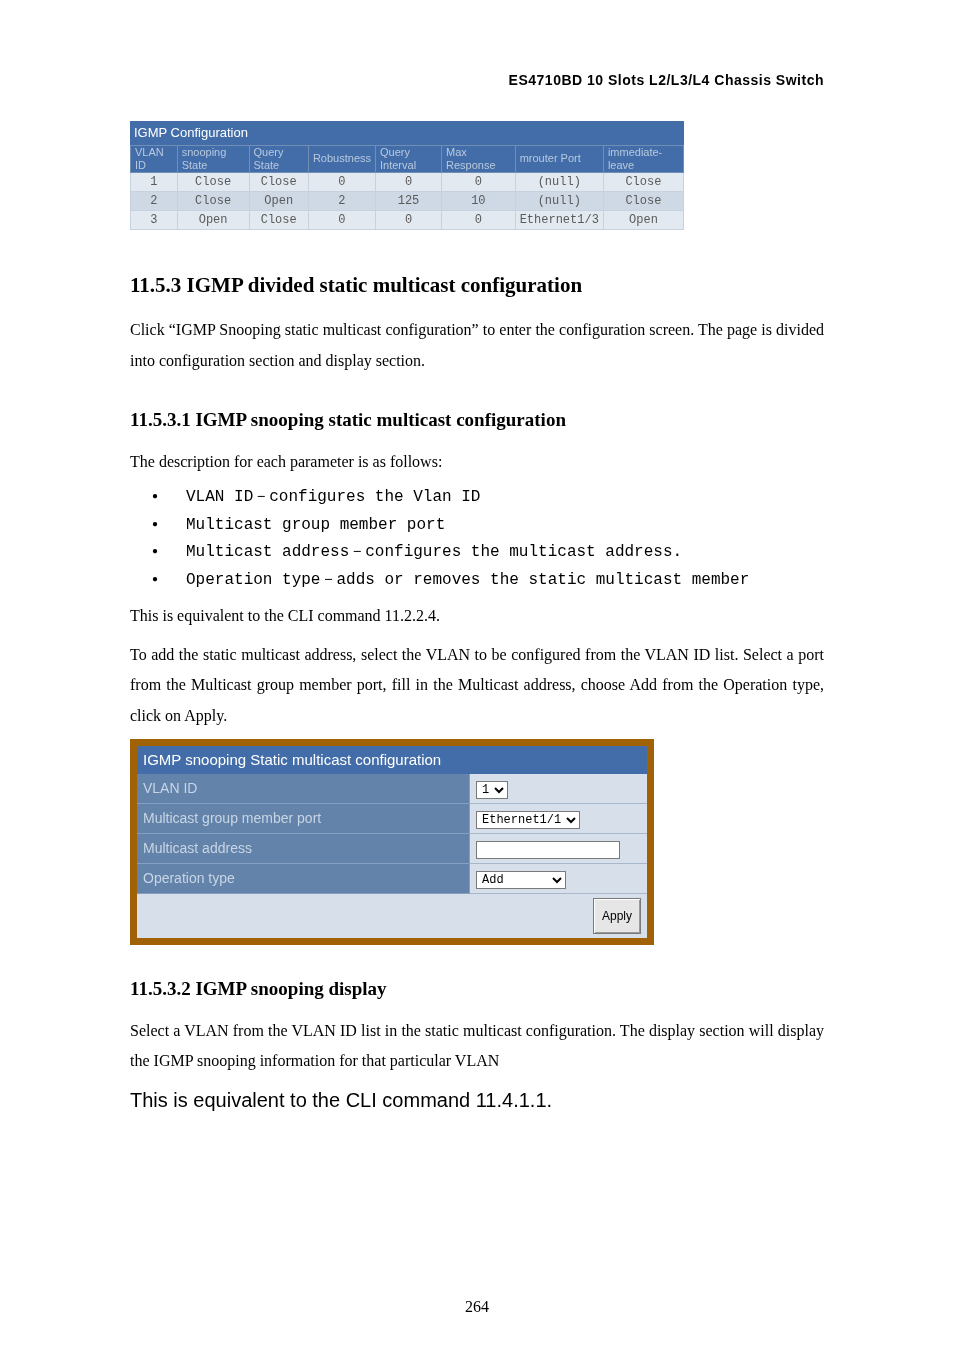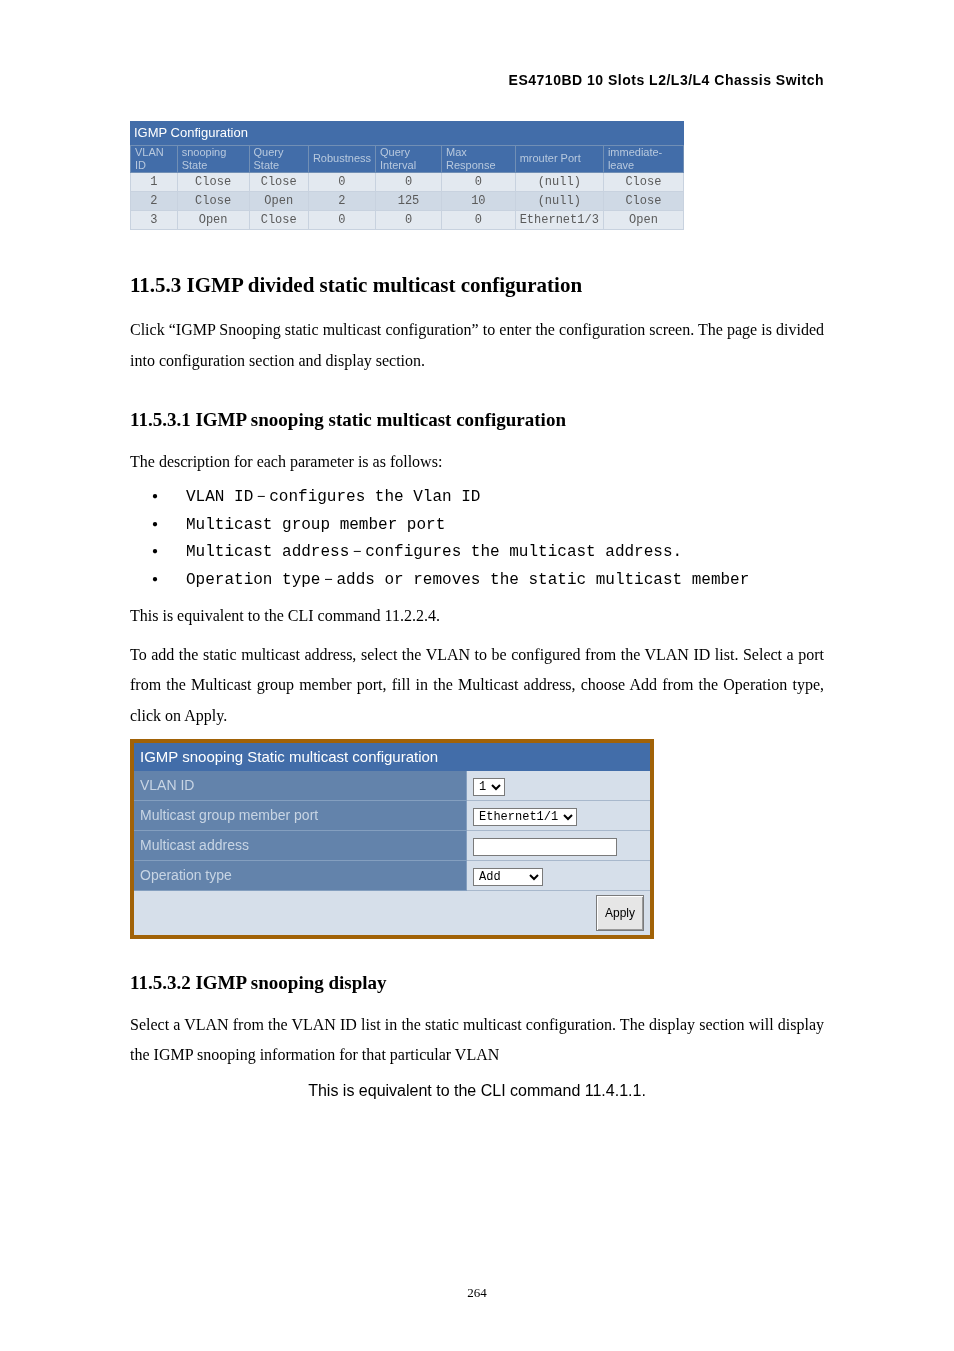"IGMP snooping Static multicast" .static-conf { border: 4px solid #a16207 -> 7px solid #a16207 }
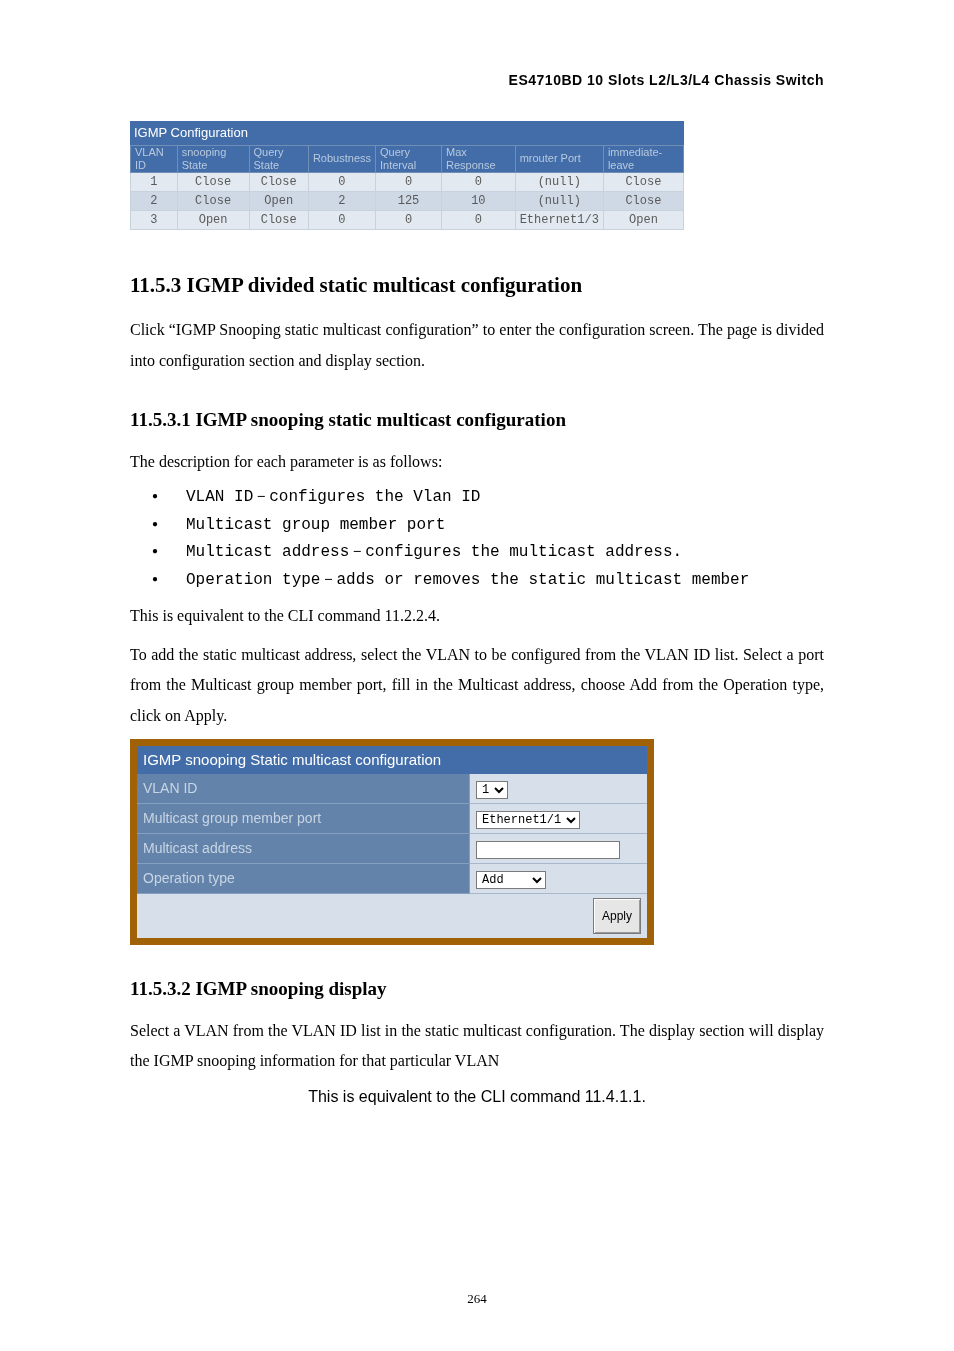"Add" select.ui { width: 70px -> 90px }
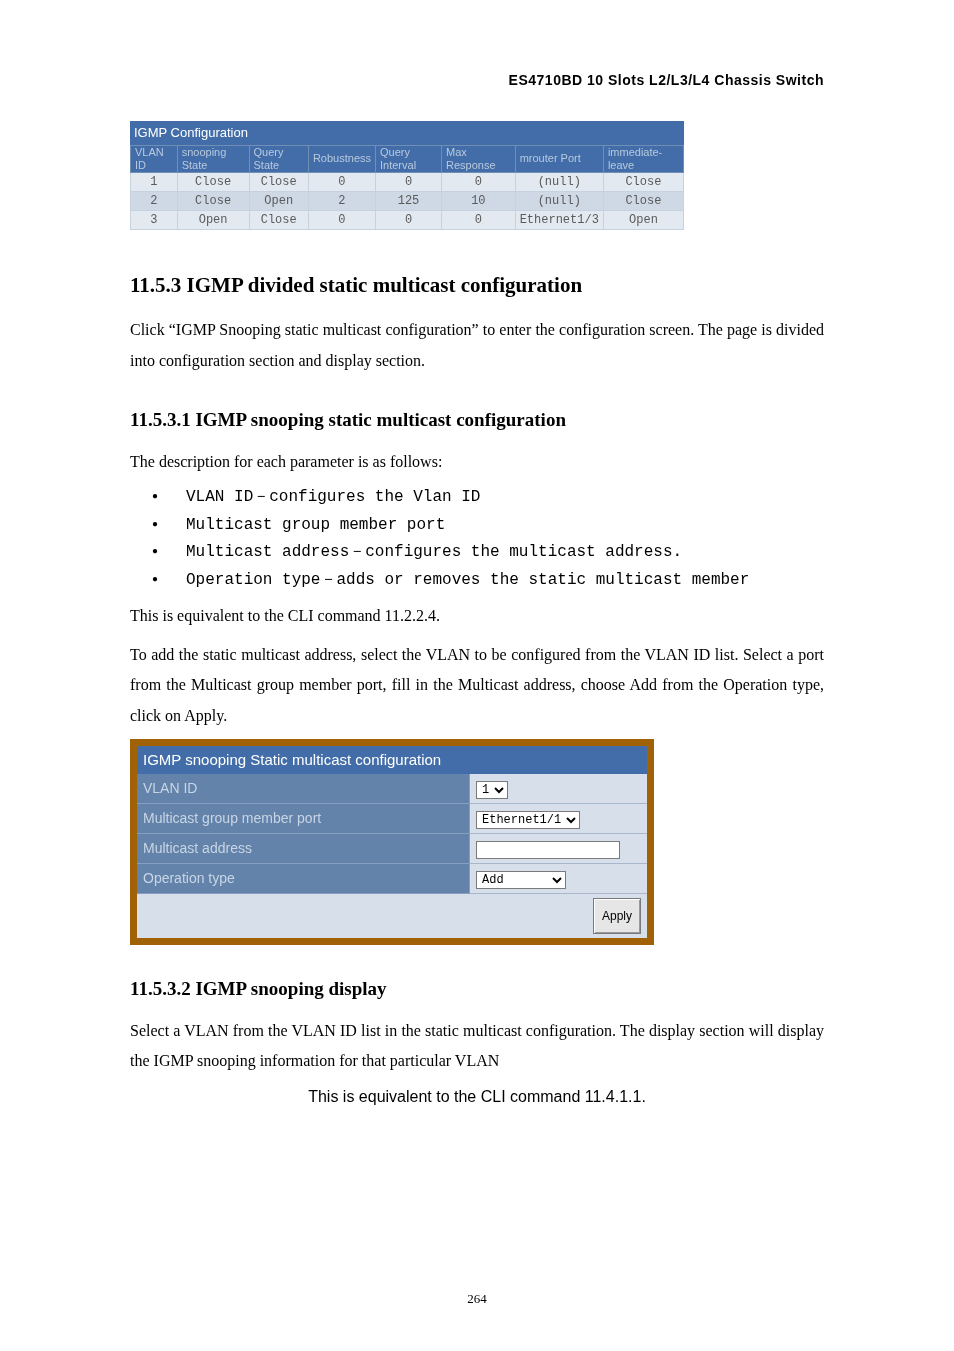"This is equivalent to the CLI command 11.4.1.1." .cli-note { font-size: 16px -> 20px; text-align: center -> none }
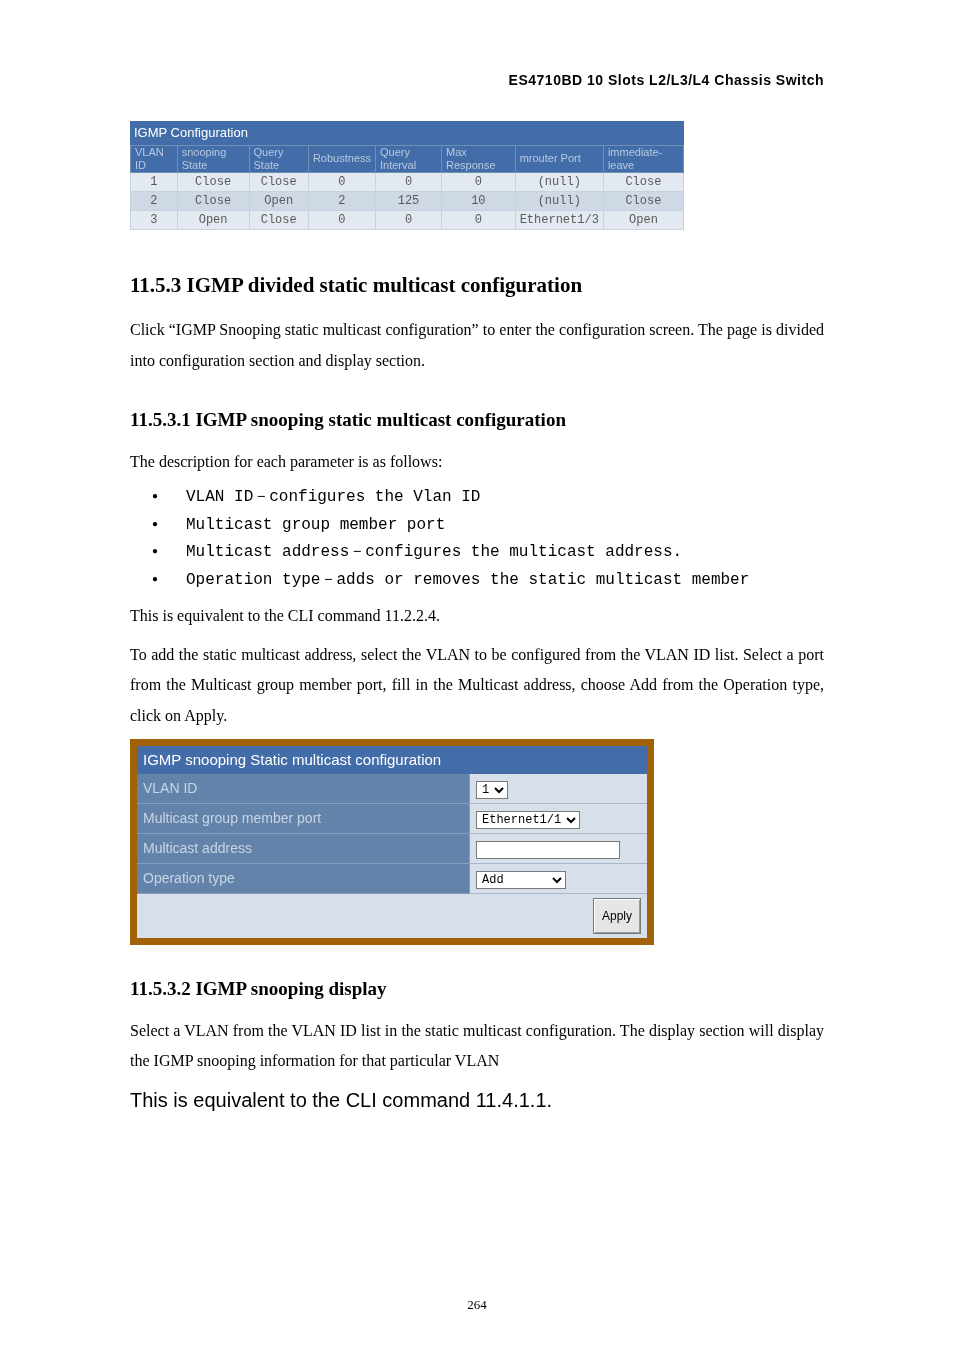"264" .page-number { font-size: 13px -> 16px }
